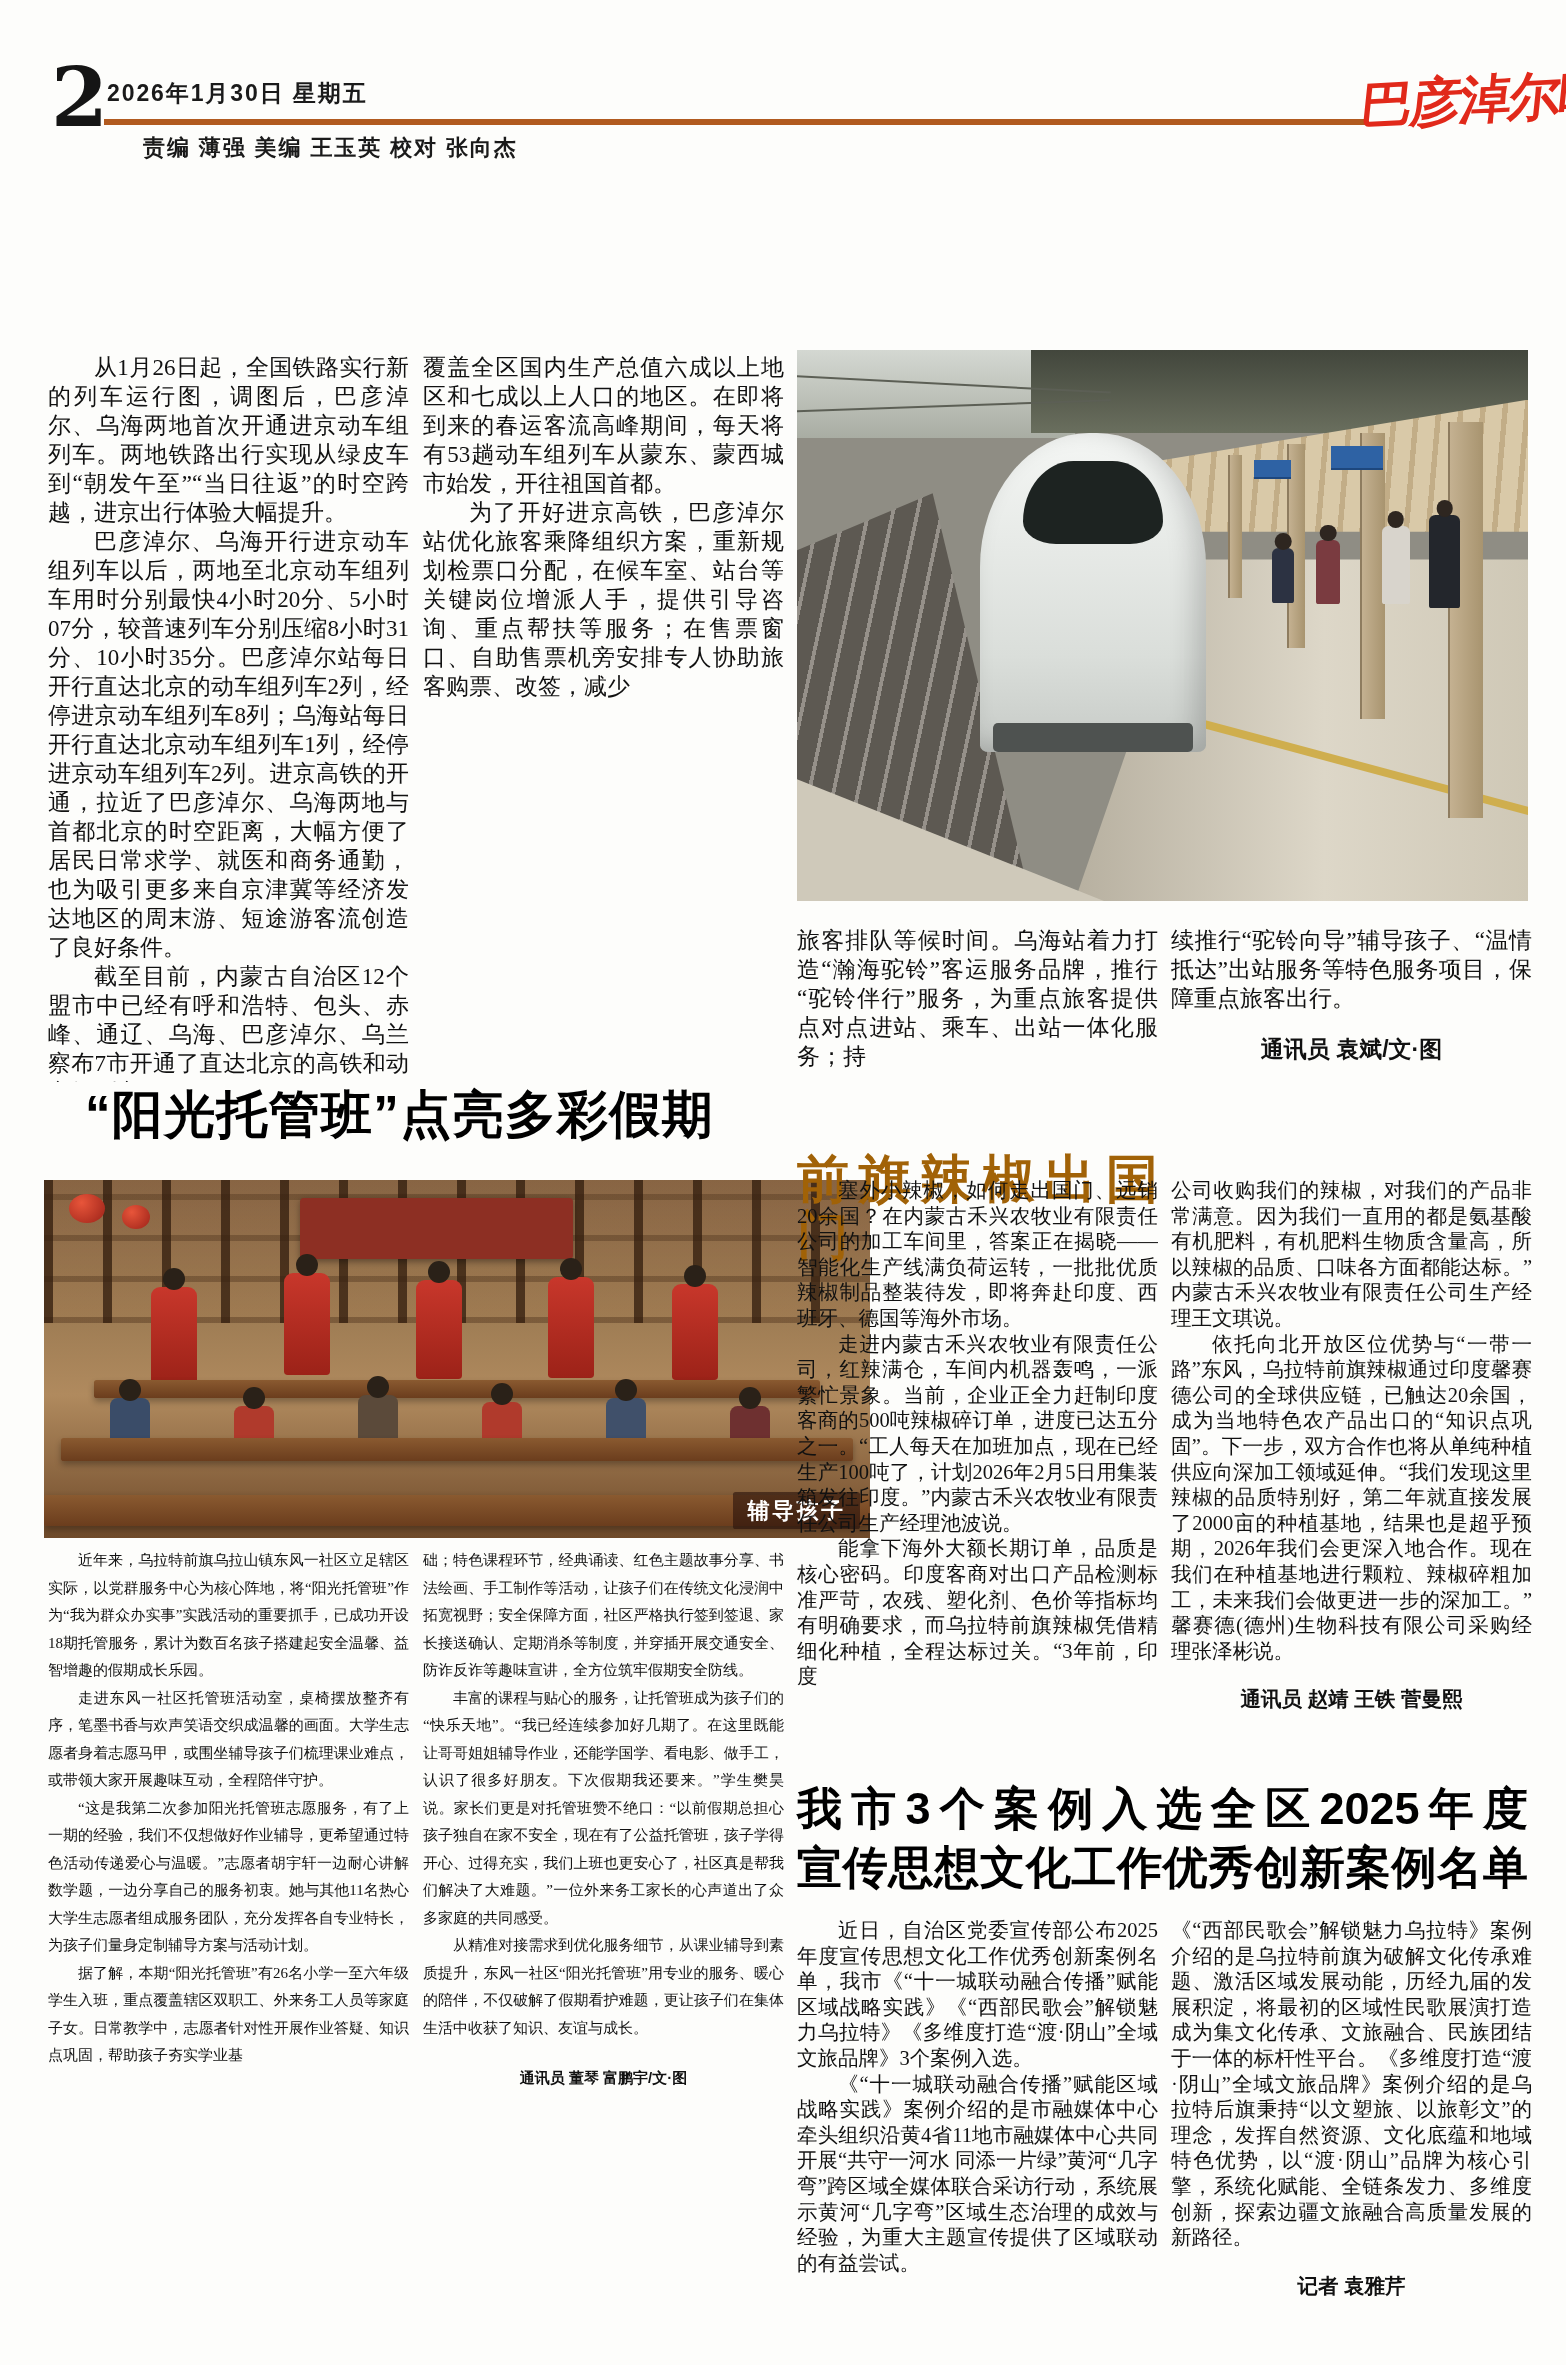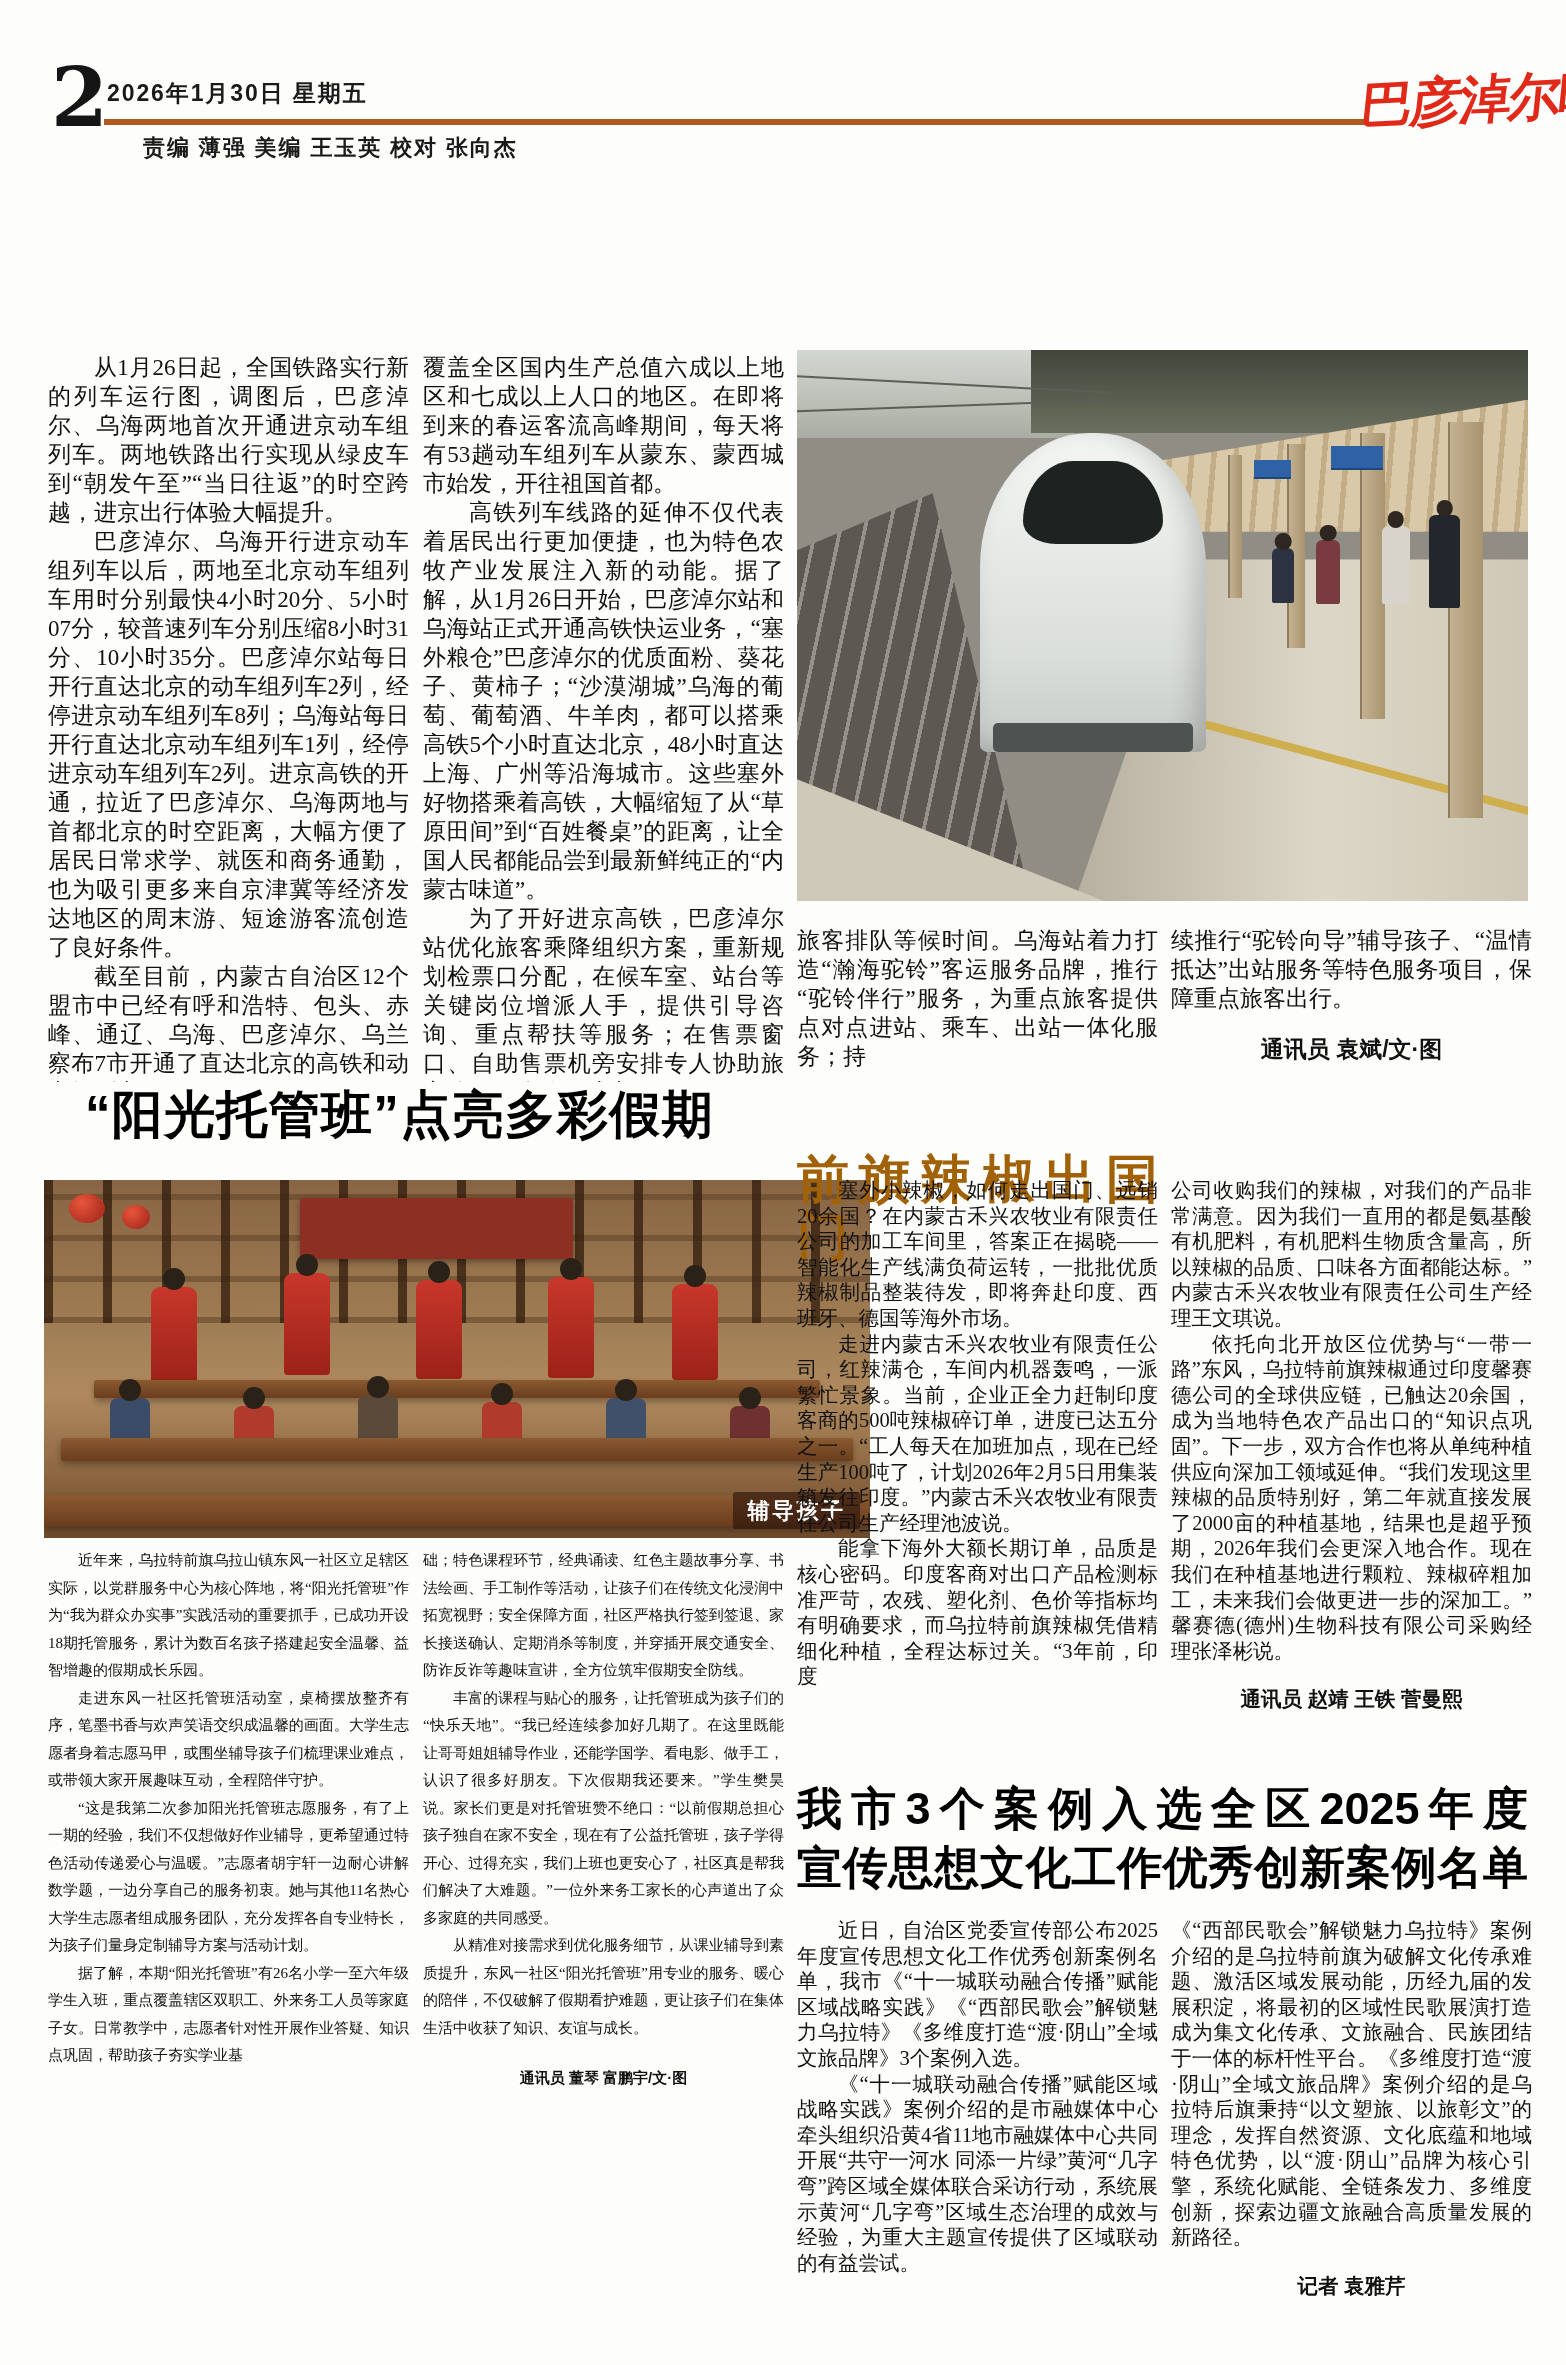"高铁列车线路的延伸不仅代表着居民出行更加便捷，也为特色农牧产业发展注入新的动能。" p { html: <p>高铁列车线路的延伸不仅代表着居民出行更加便捷，也为特色农牧产业发展注入新的动能。据了解，从1月26日开始，巴彦淖尔站和乌海站正式开通高铁快运业务，“塞外粮仓”巴彦淖尔的优质面粉、葵花子、黄柿子；“沙漠湖城”乌海的葡萄、葡萄酒、牛羊肉，都可以搭乘高铁5个小时直达北京，48小时直达上海、广州等沿海城市。这些塞外好物搭乘着高铁，大幅缩短了从“草原田间”到“百姓餐桌”的距离，让全国人民都能品尝到最新鲜纯正的“内蒙古味道”。</p> -> none }
